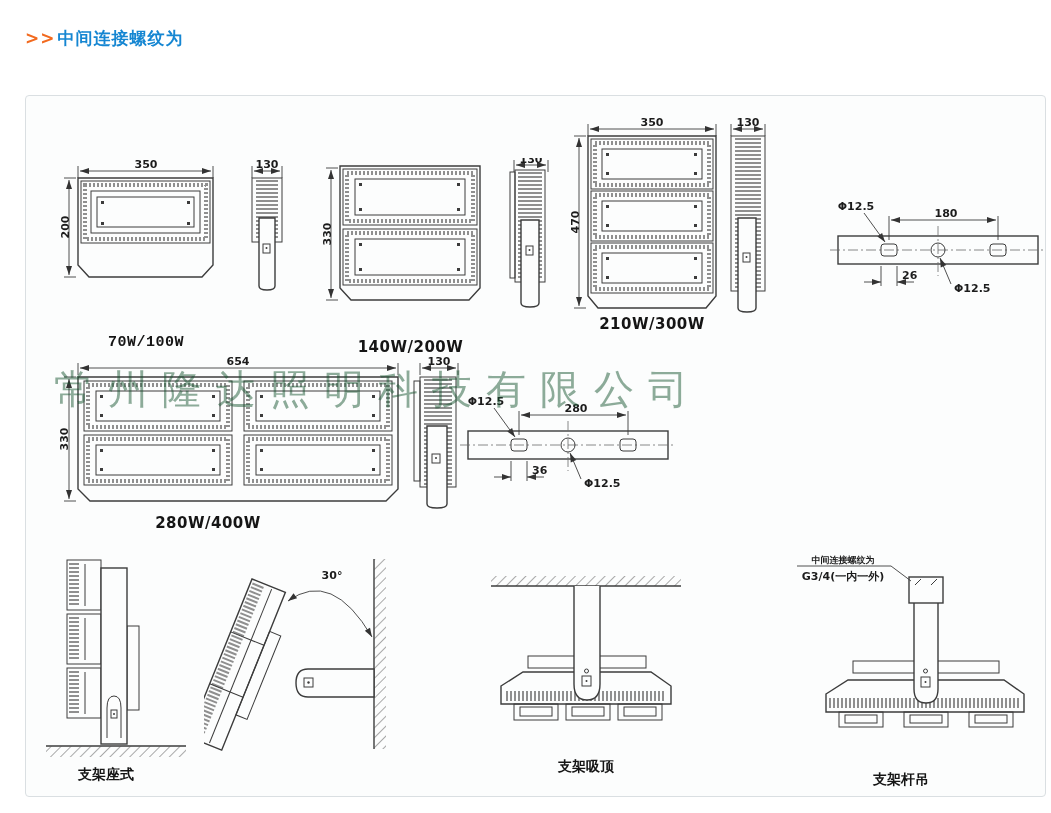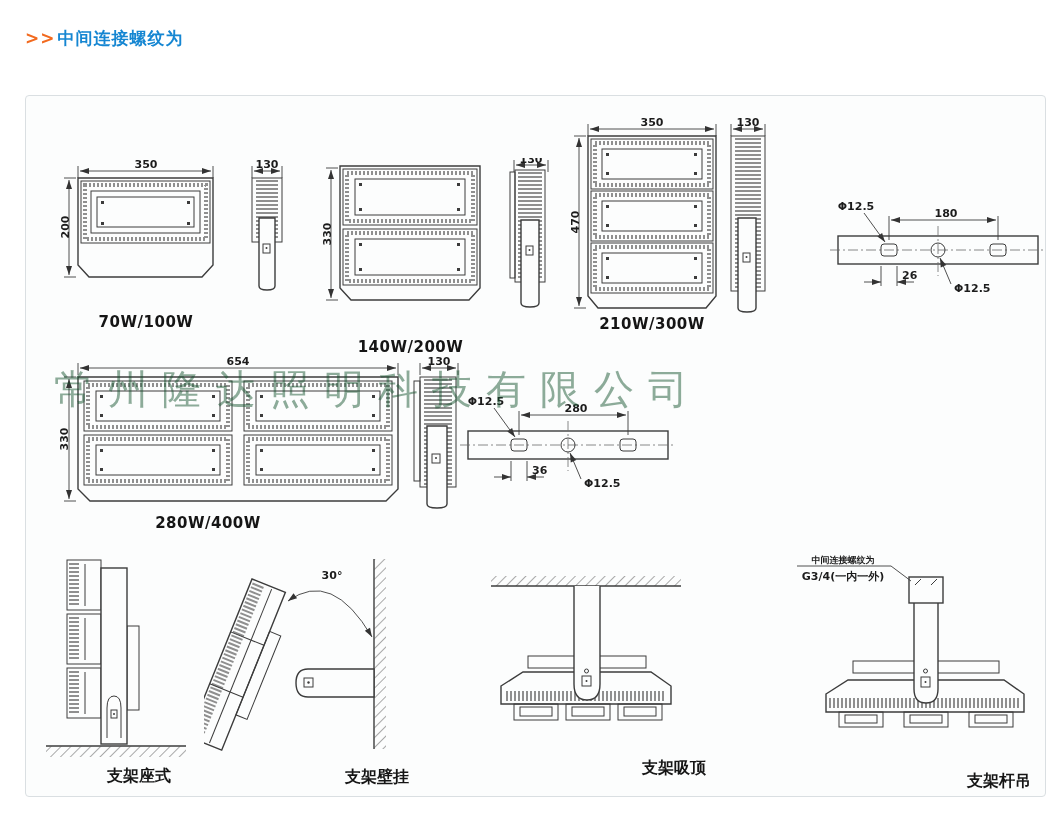"70W/100W" div.fig-label { font-family: none -> Liberation Mono, monospace; margin-top: 7px -> 28px }
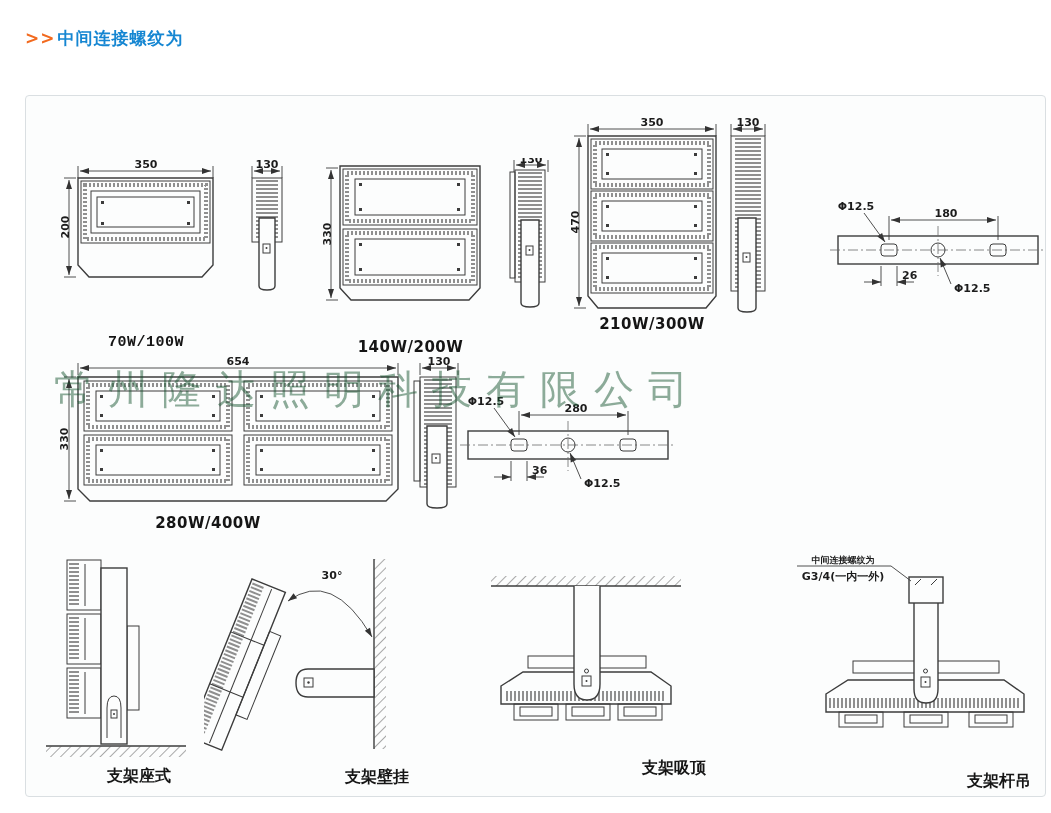"支架座式" .mount-label { font-size: 16px -> 14px; text-align: right -> center }
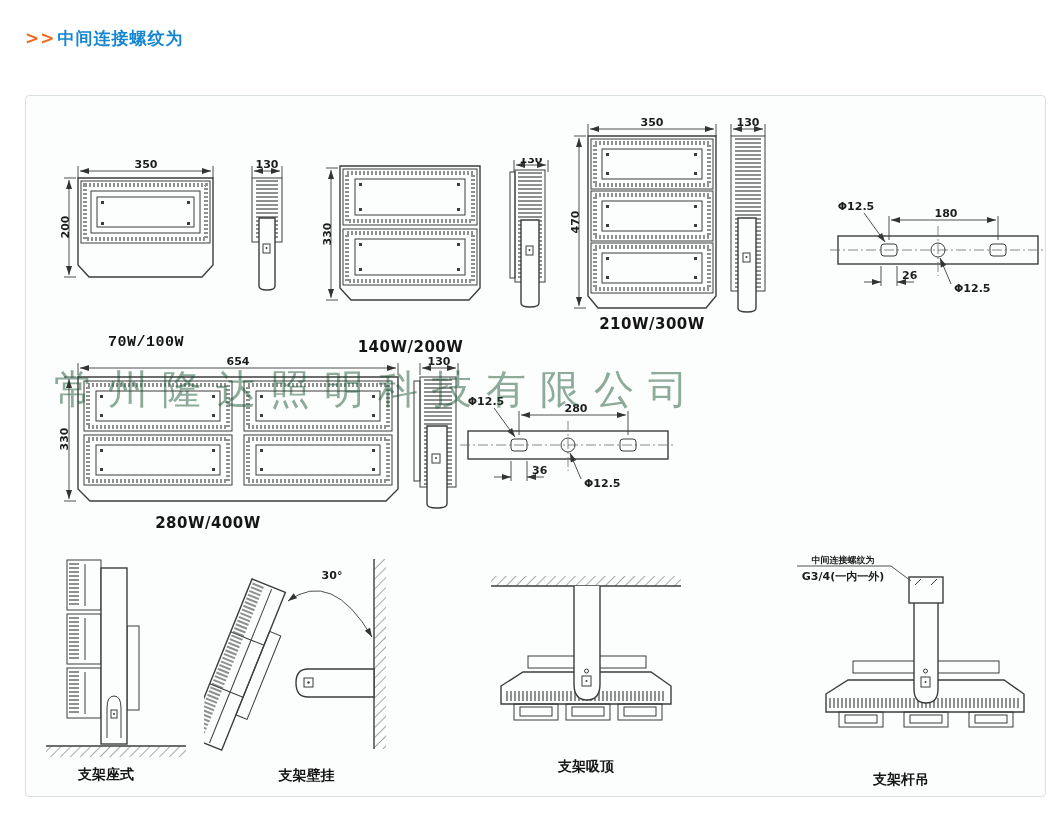"支架壁挂" div.mount-label { html: <div>支架壁挂</div> -> none }
